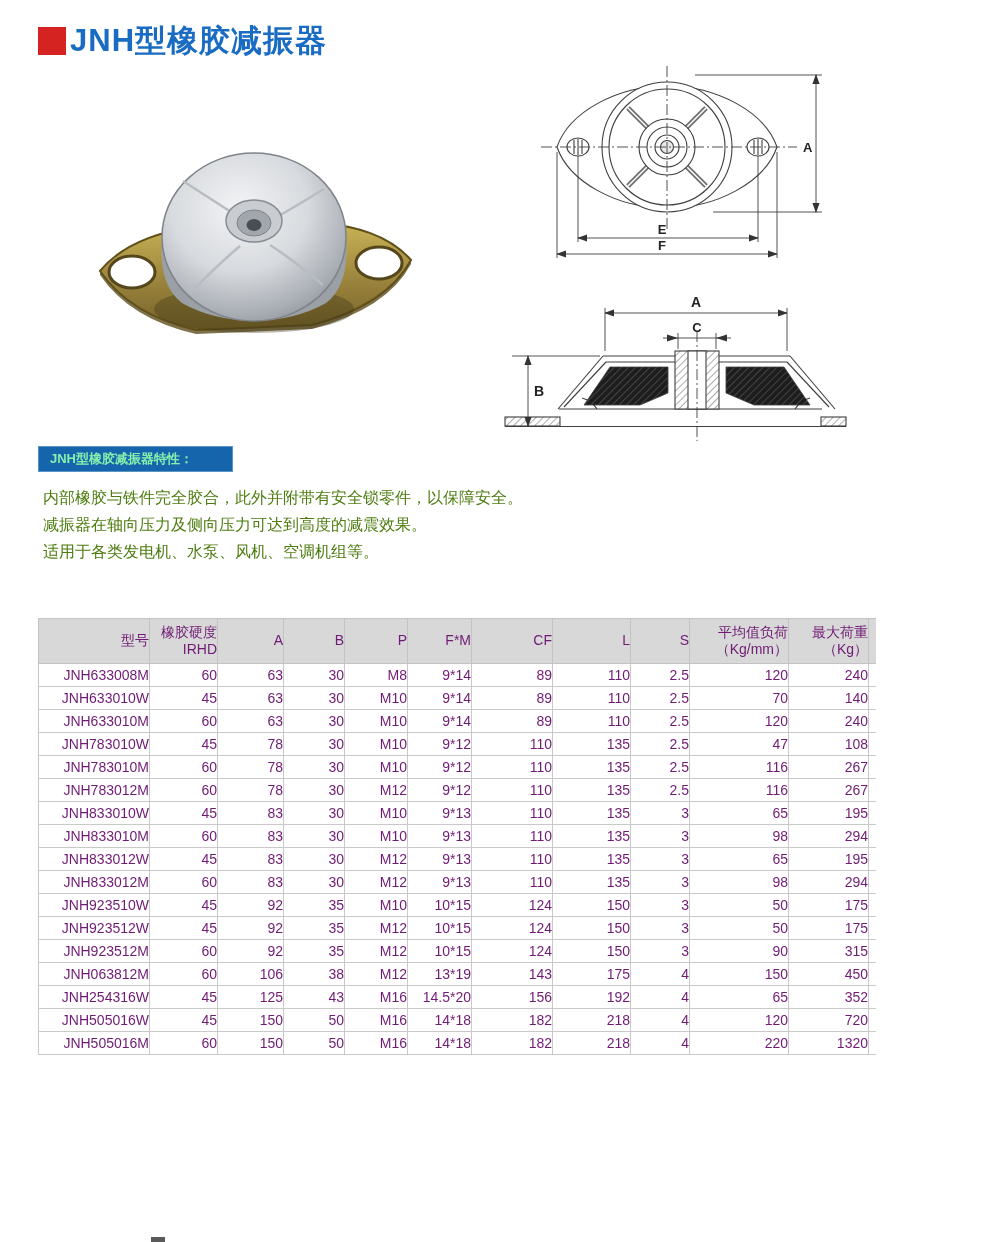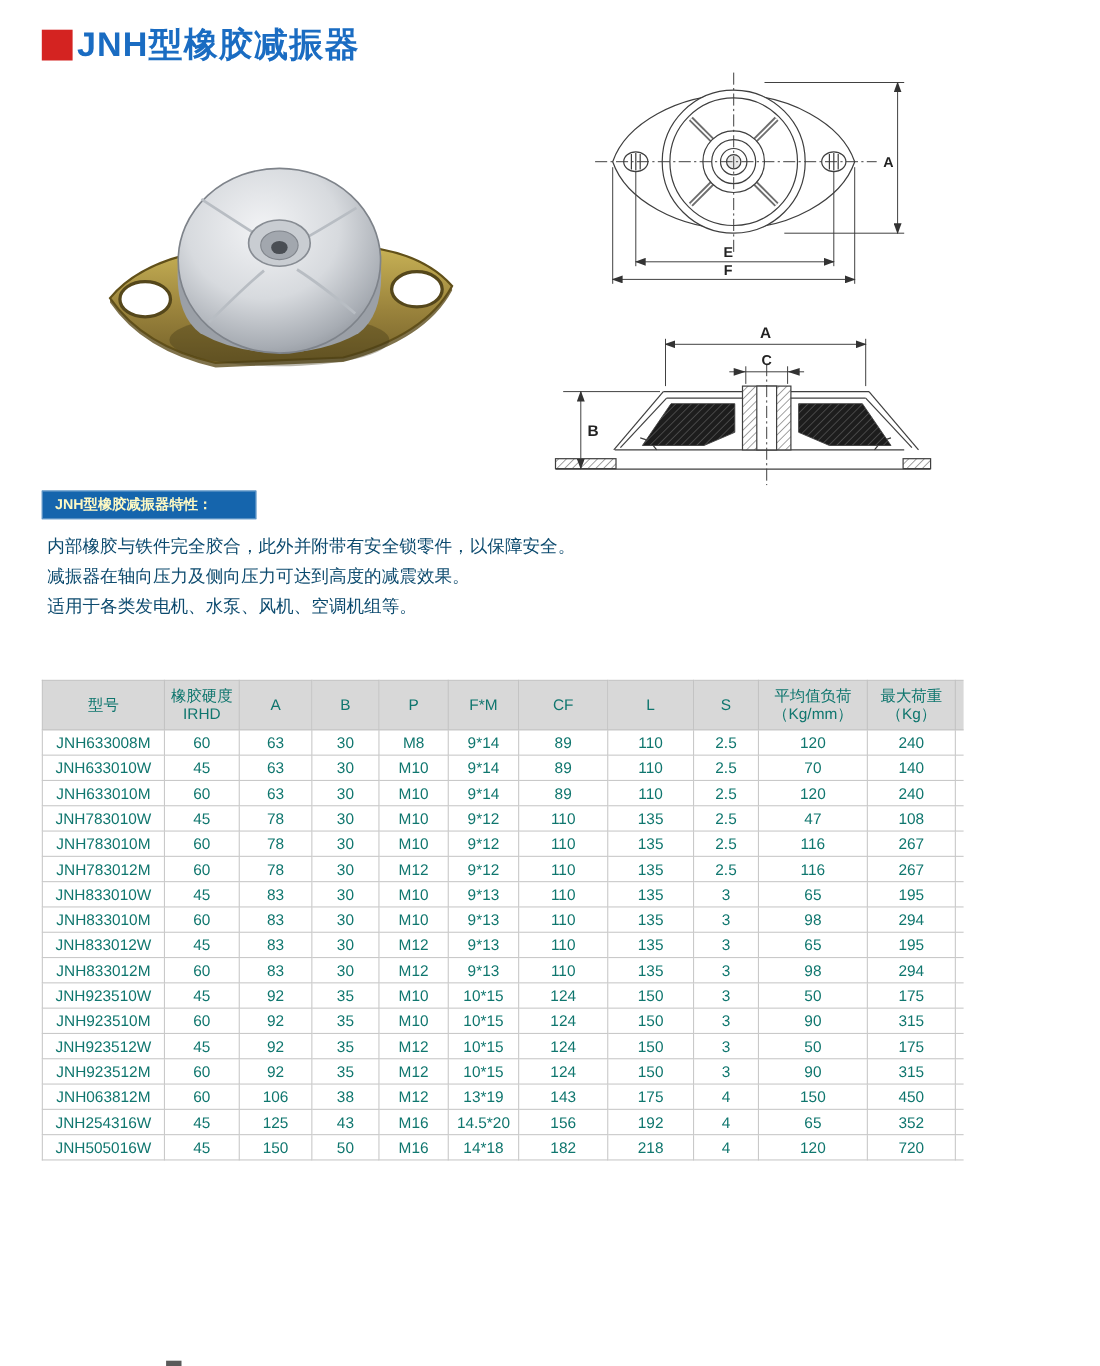"JNH型橡胶减振器特性：" .feature-banner { color: #fef9c3 -> #86efac }
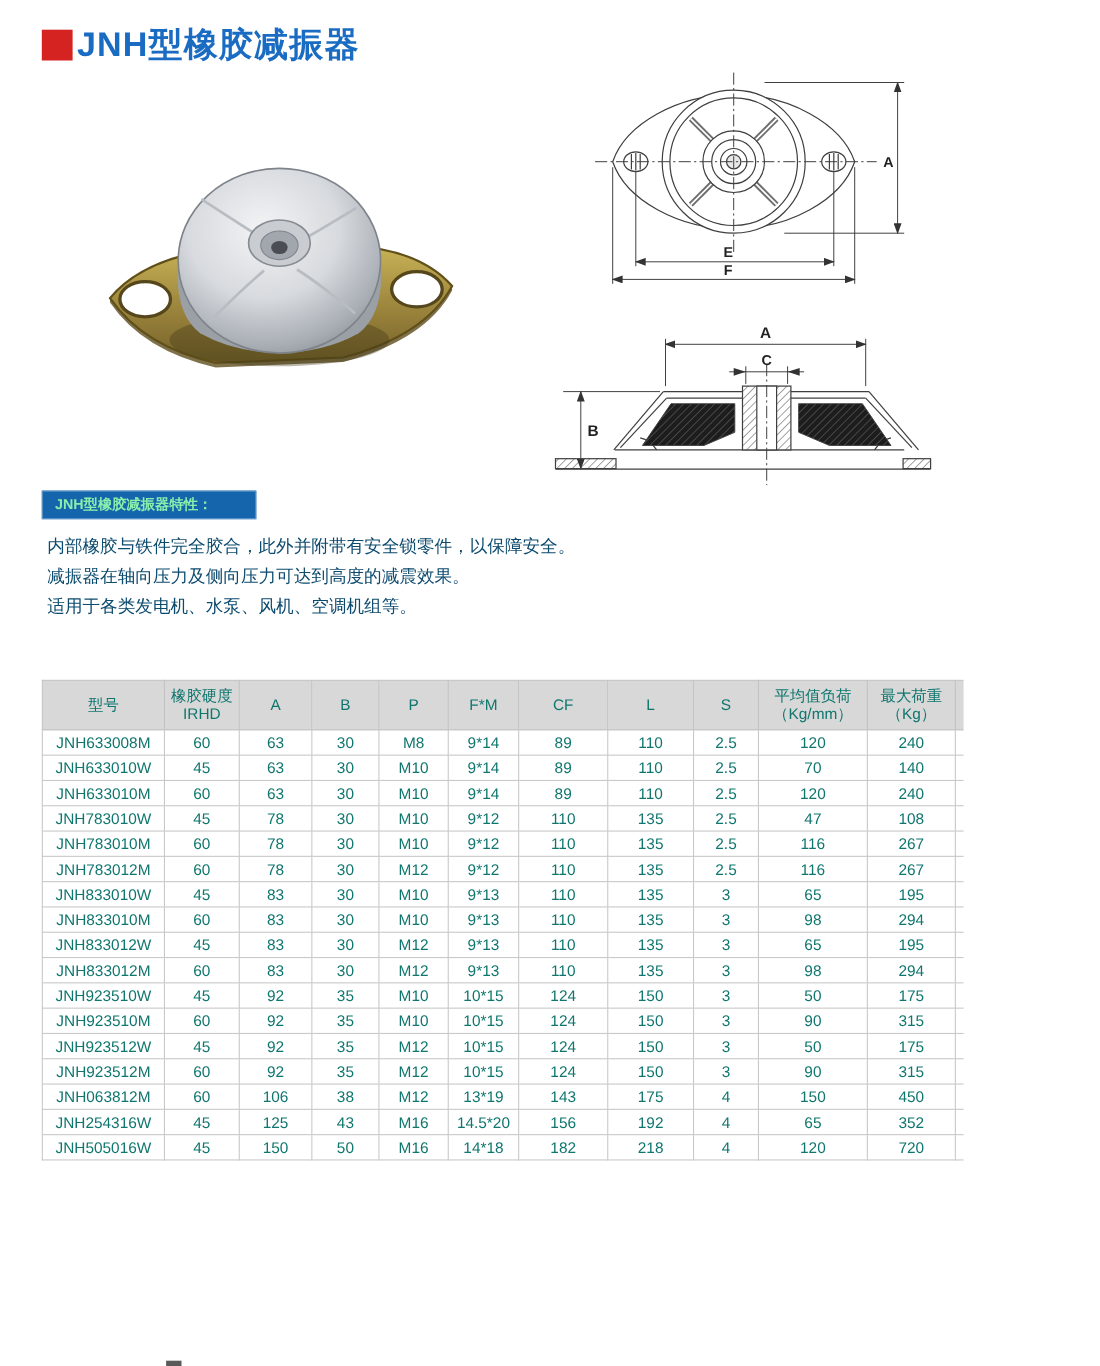"内部橡胶与铁件完全胶合，此外并附带有安全锁零件，以保障安全。" .feature-text { color: #0c4a6e -> #4d7c0f }
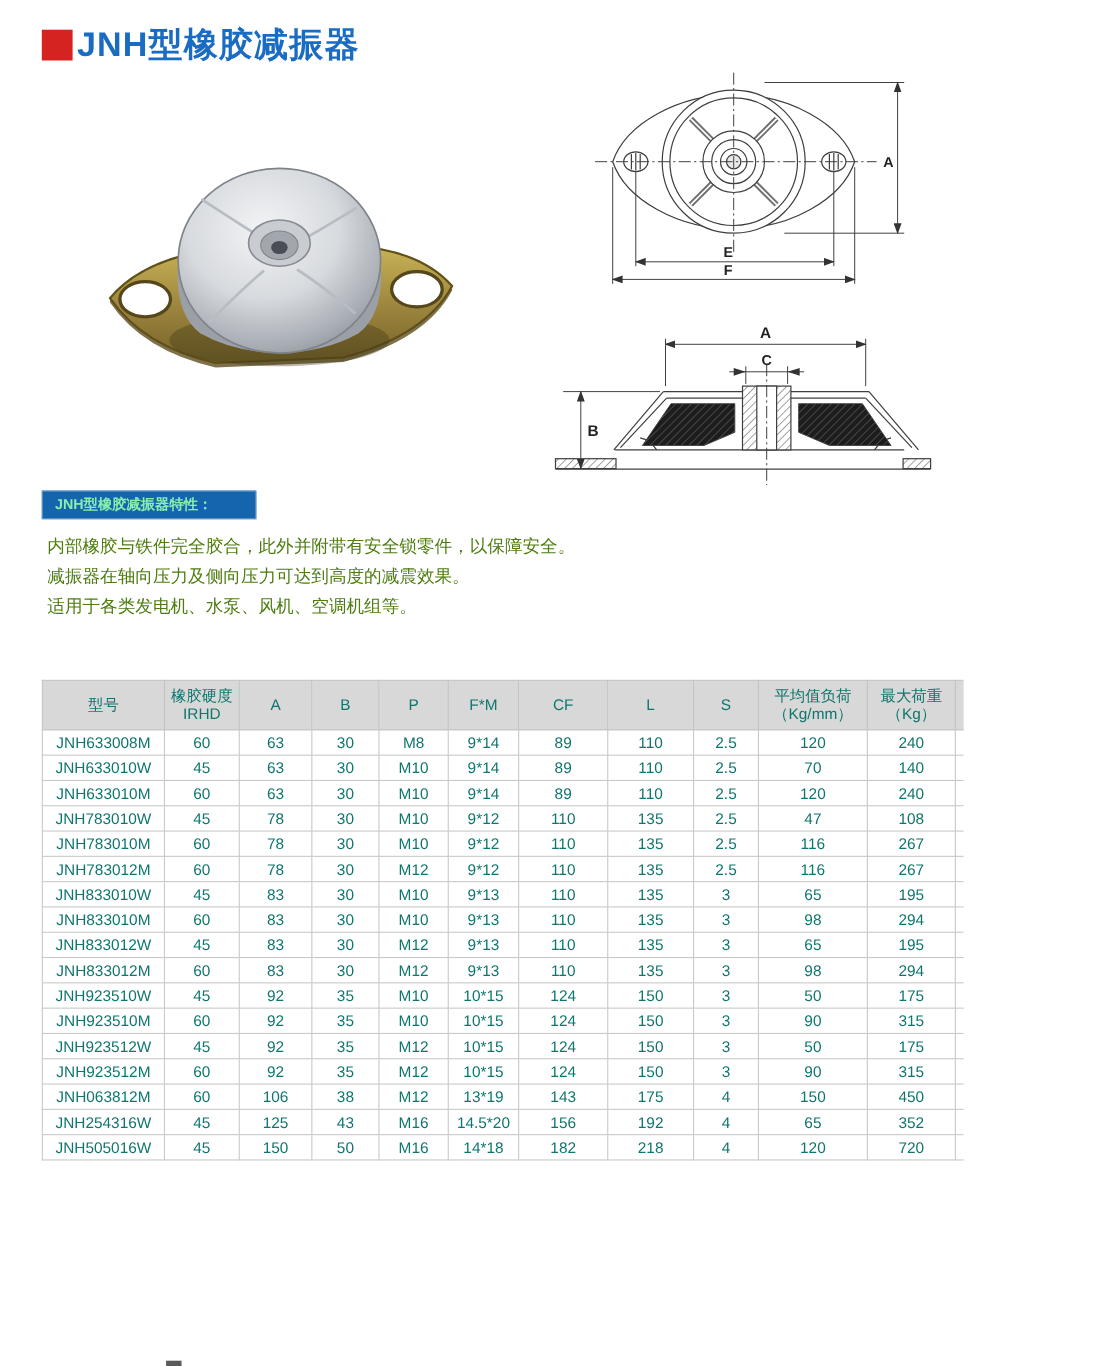"型号" .spec-table { color: #0f766e -> #701a75; text-align: center -> right }
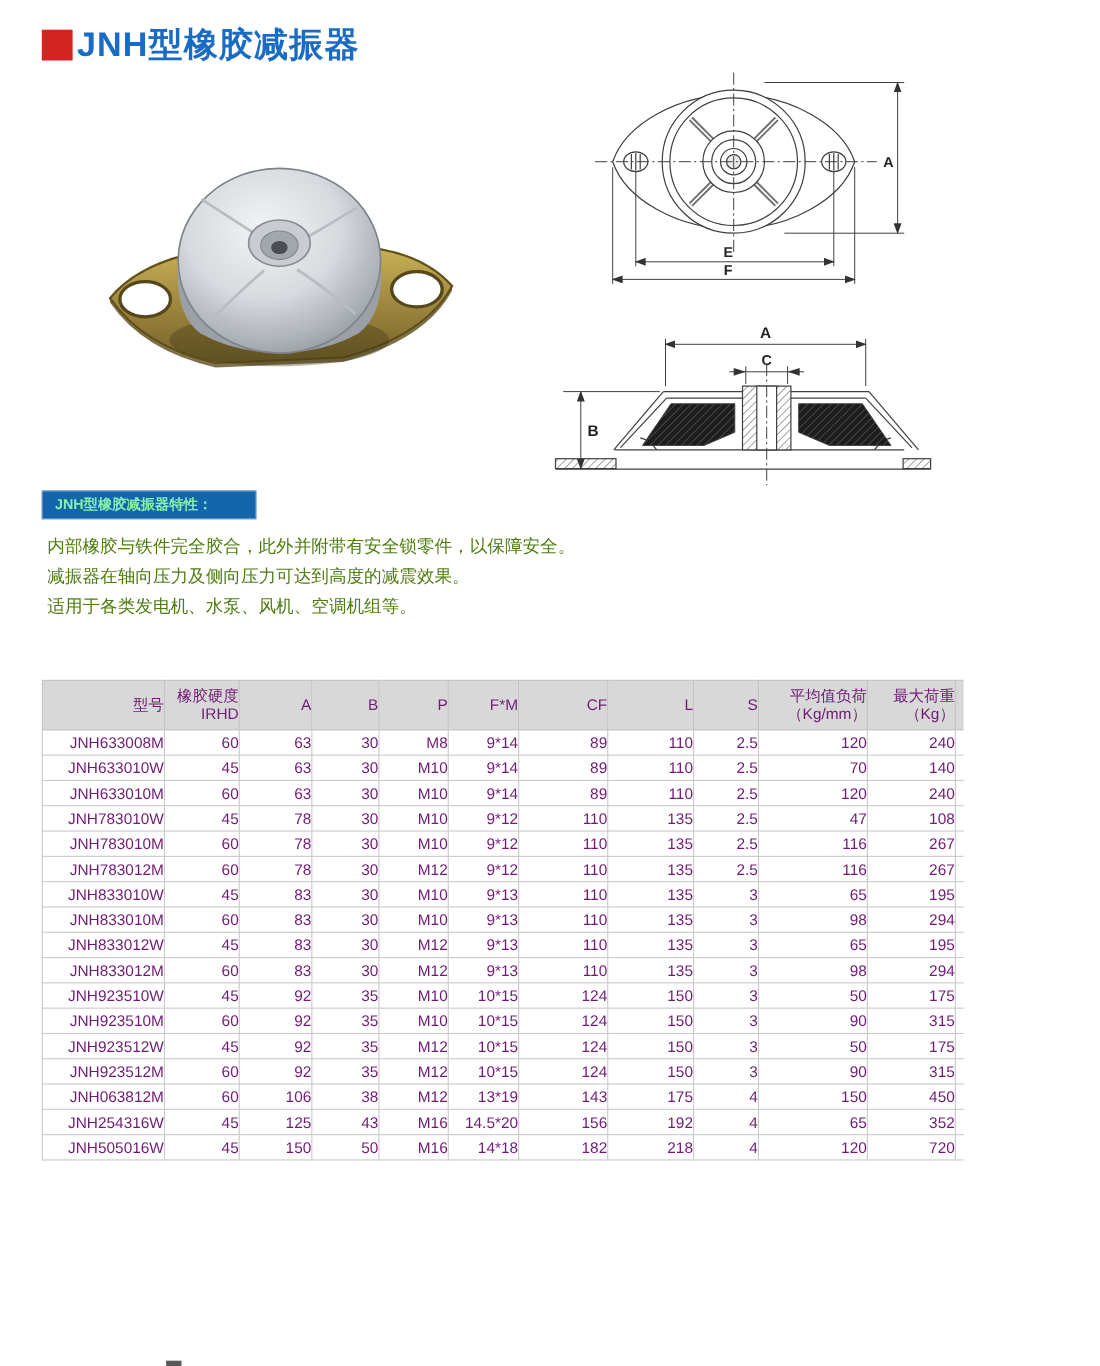"JNH923510M" tr { html: <tr> <td>JNH923510M</td> <td>60</td> <td>92</td> <td>35</td> <td>M10</td> <td>10*15</td> <td>124</td> <td>150</td> <td>3</td> <td>90</td> <td>315</td> <td>3.5</td> </tr> -> none }
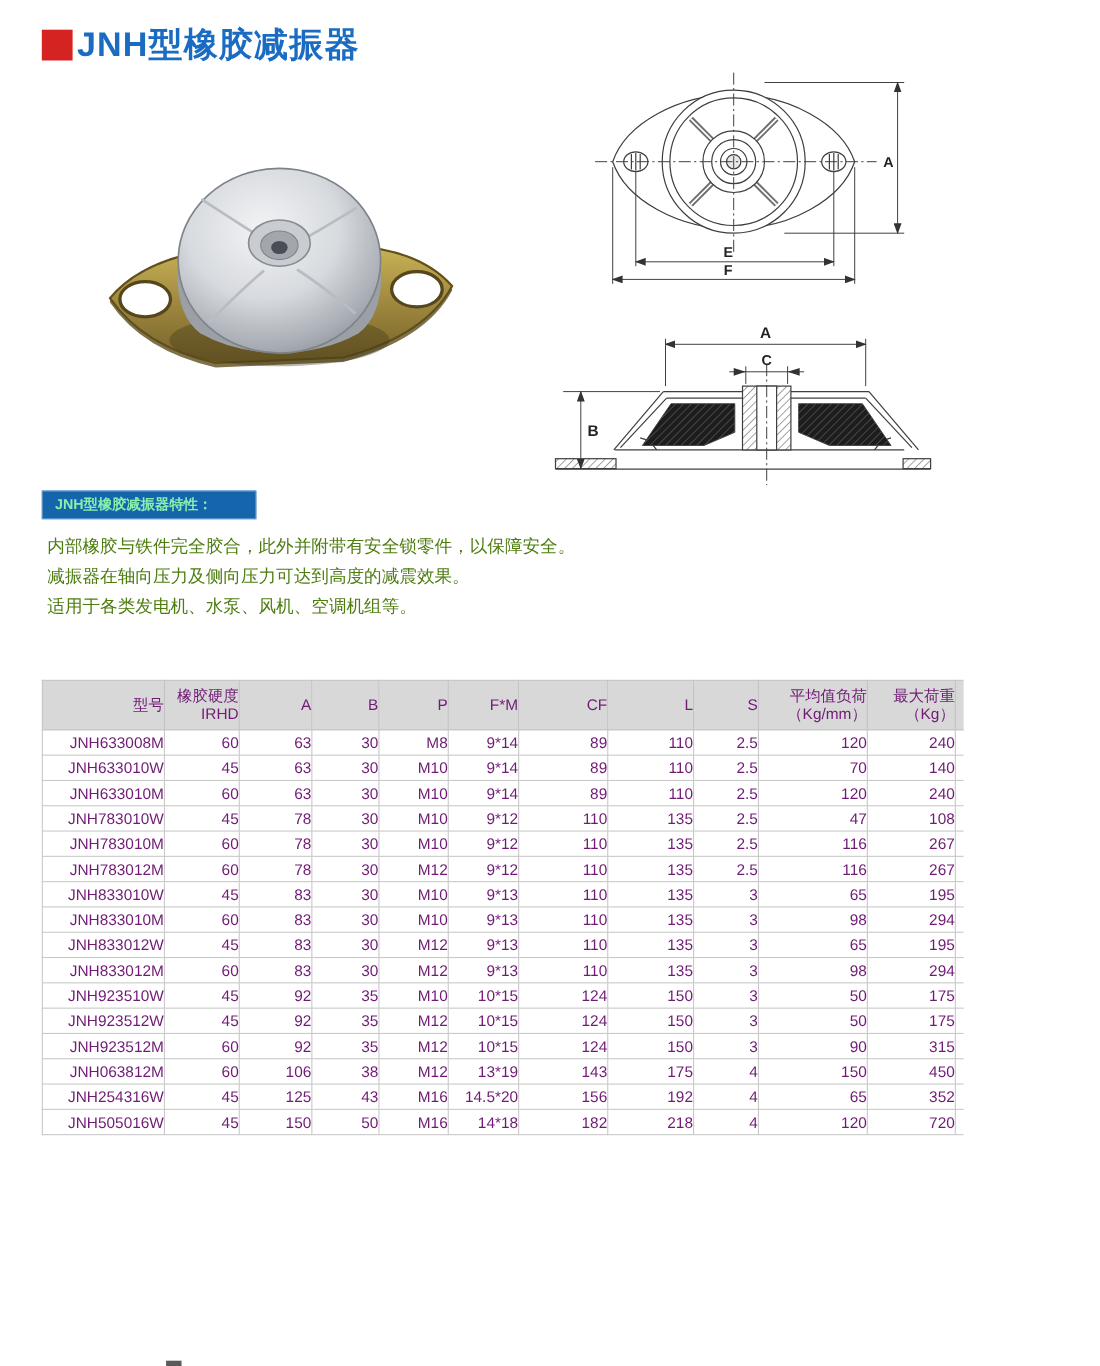"JNH505016M" tr { html: none -> <tr> <td>JNH505016M</td> <td>60</td> <td>150</td> <td>50</td> <td>M16</td> <td>14*18</td> <td>182</td> <td>218</td> <td>4</td> <td>220</td> <td>1320</td> <td>6</td> </tr> }
